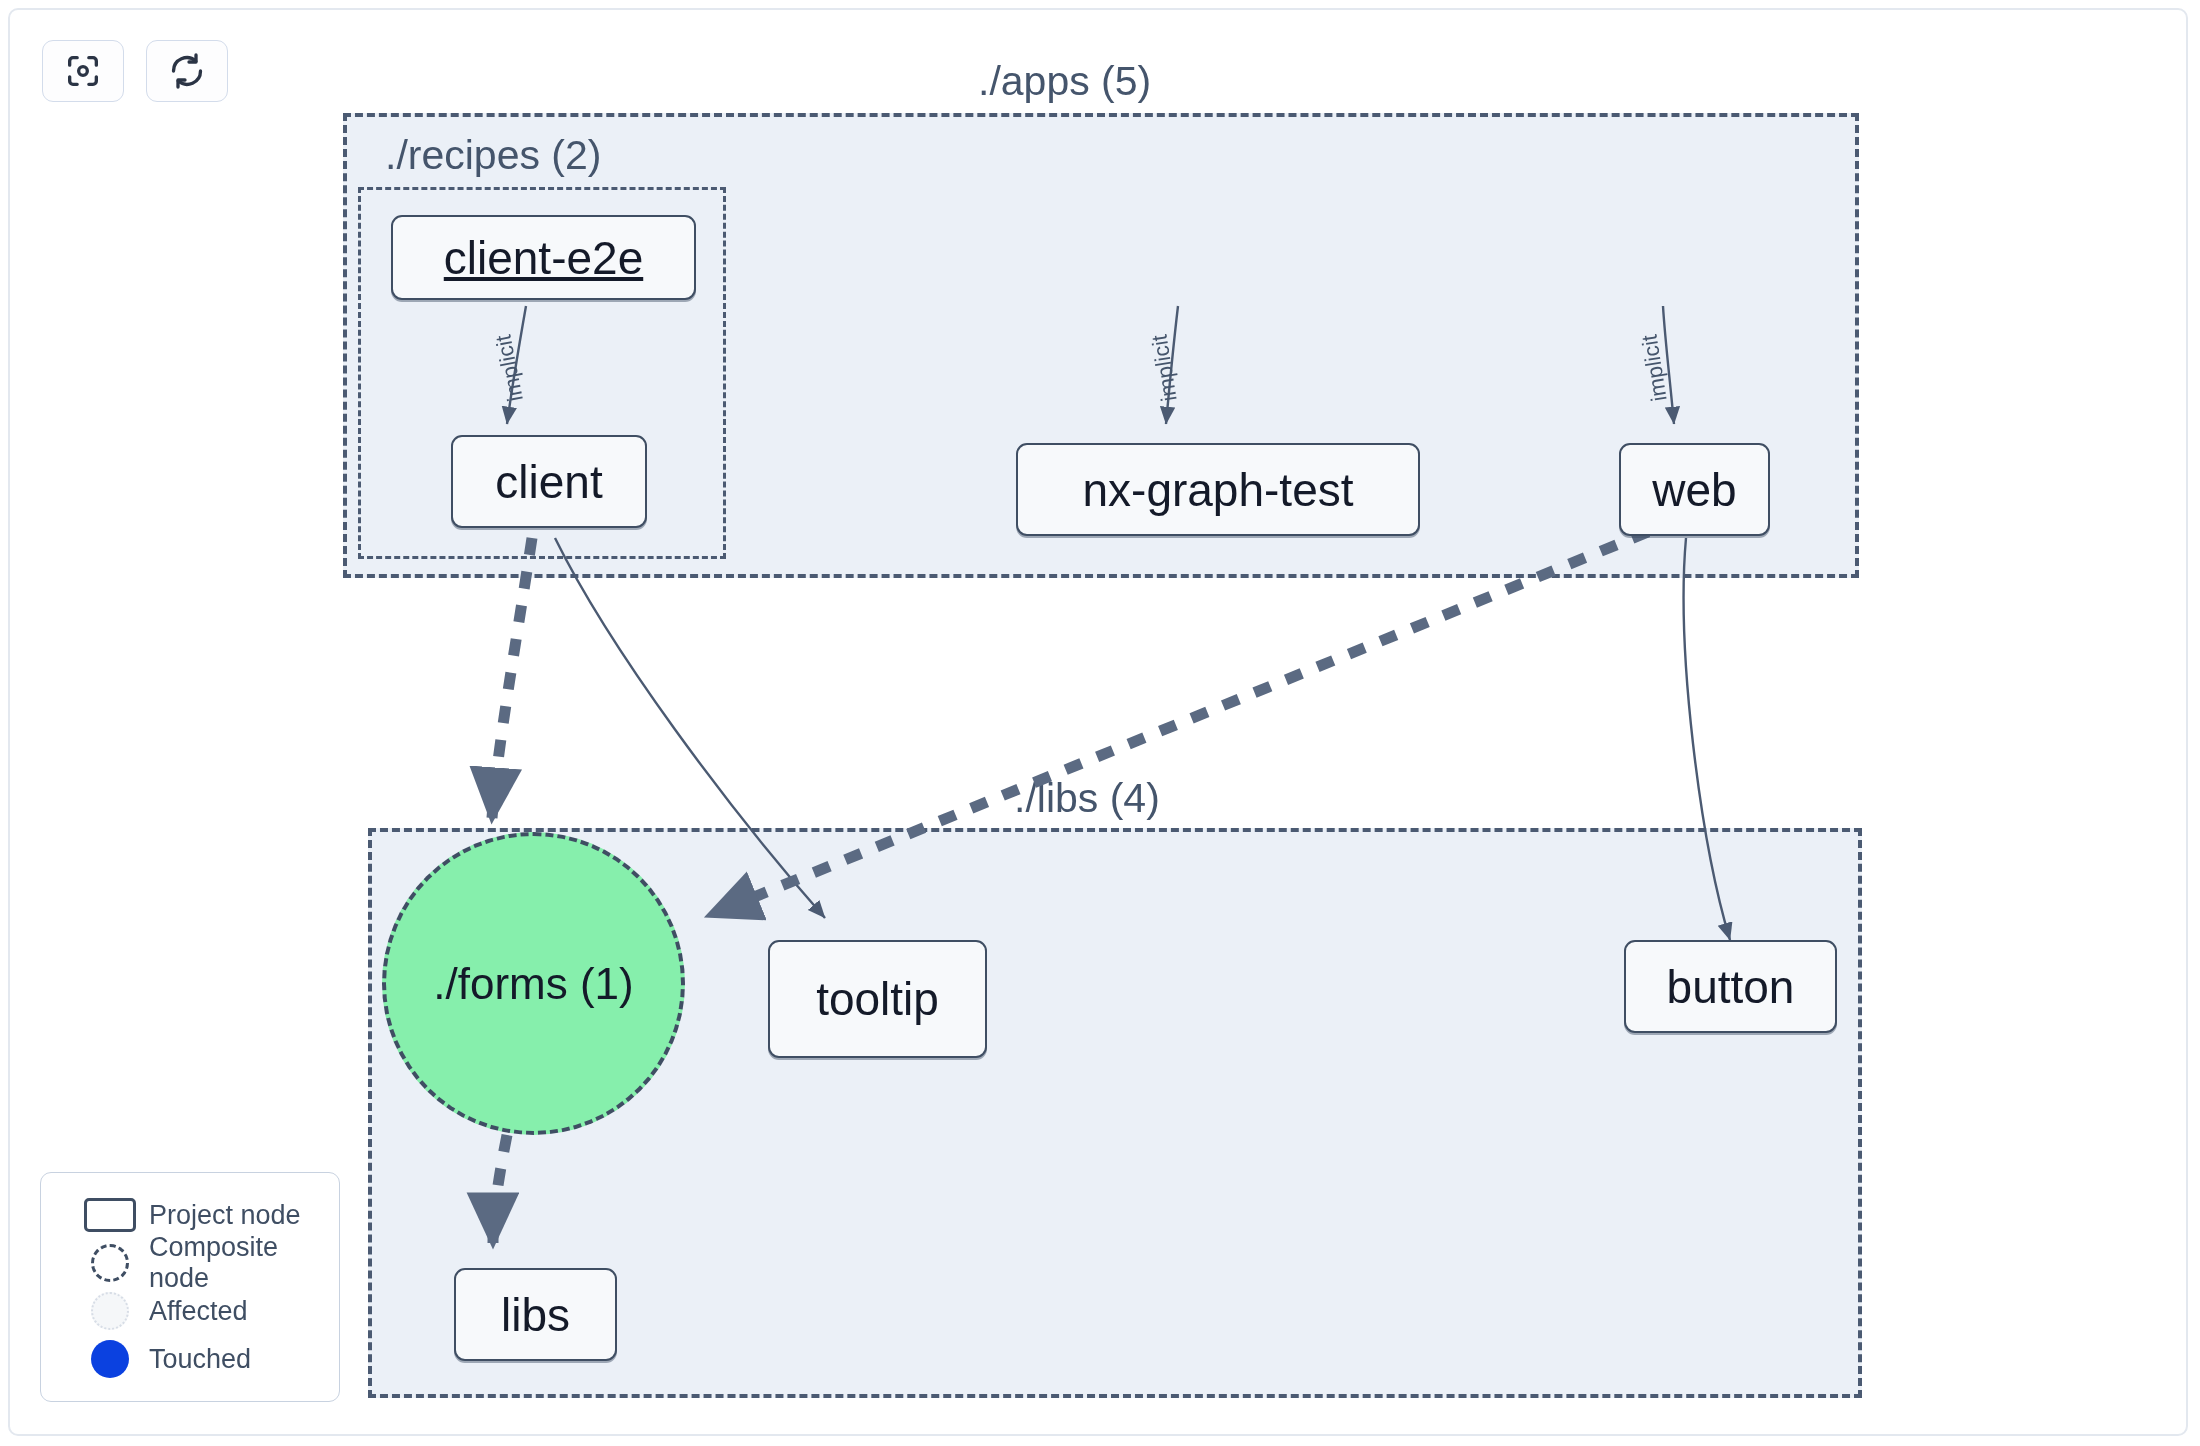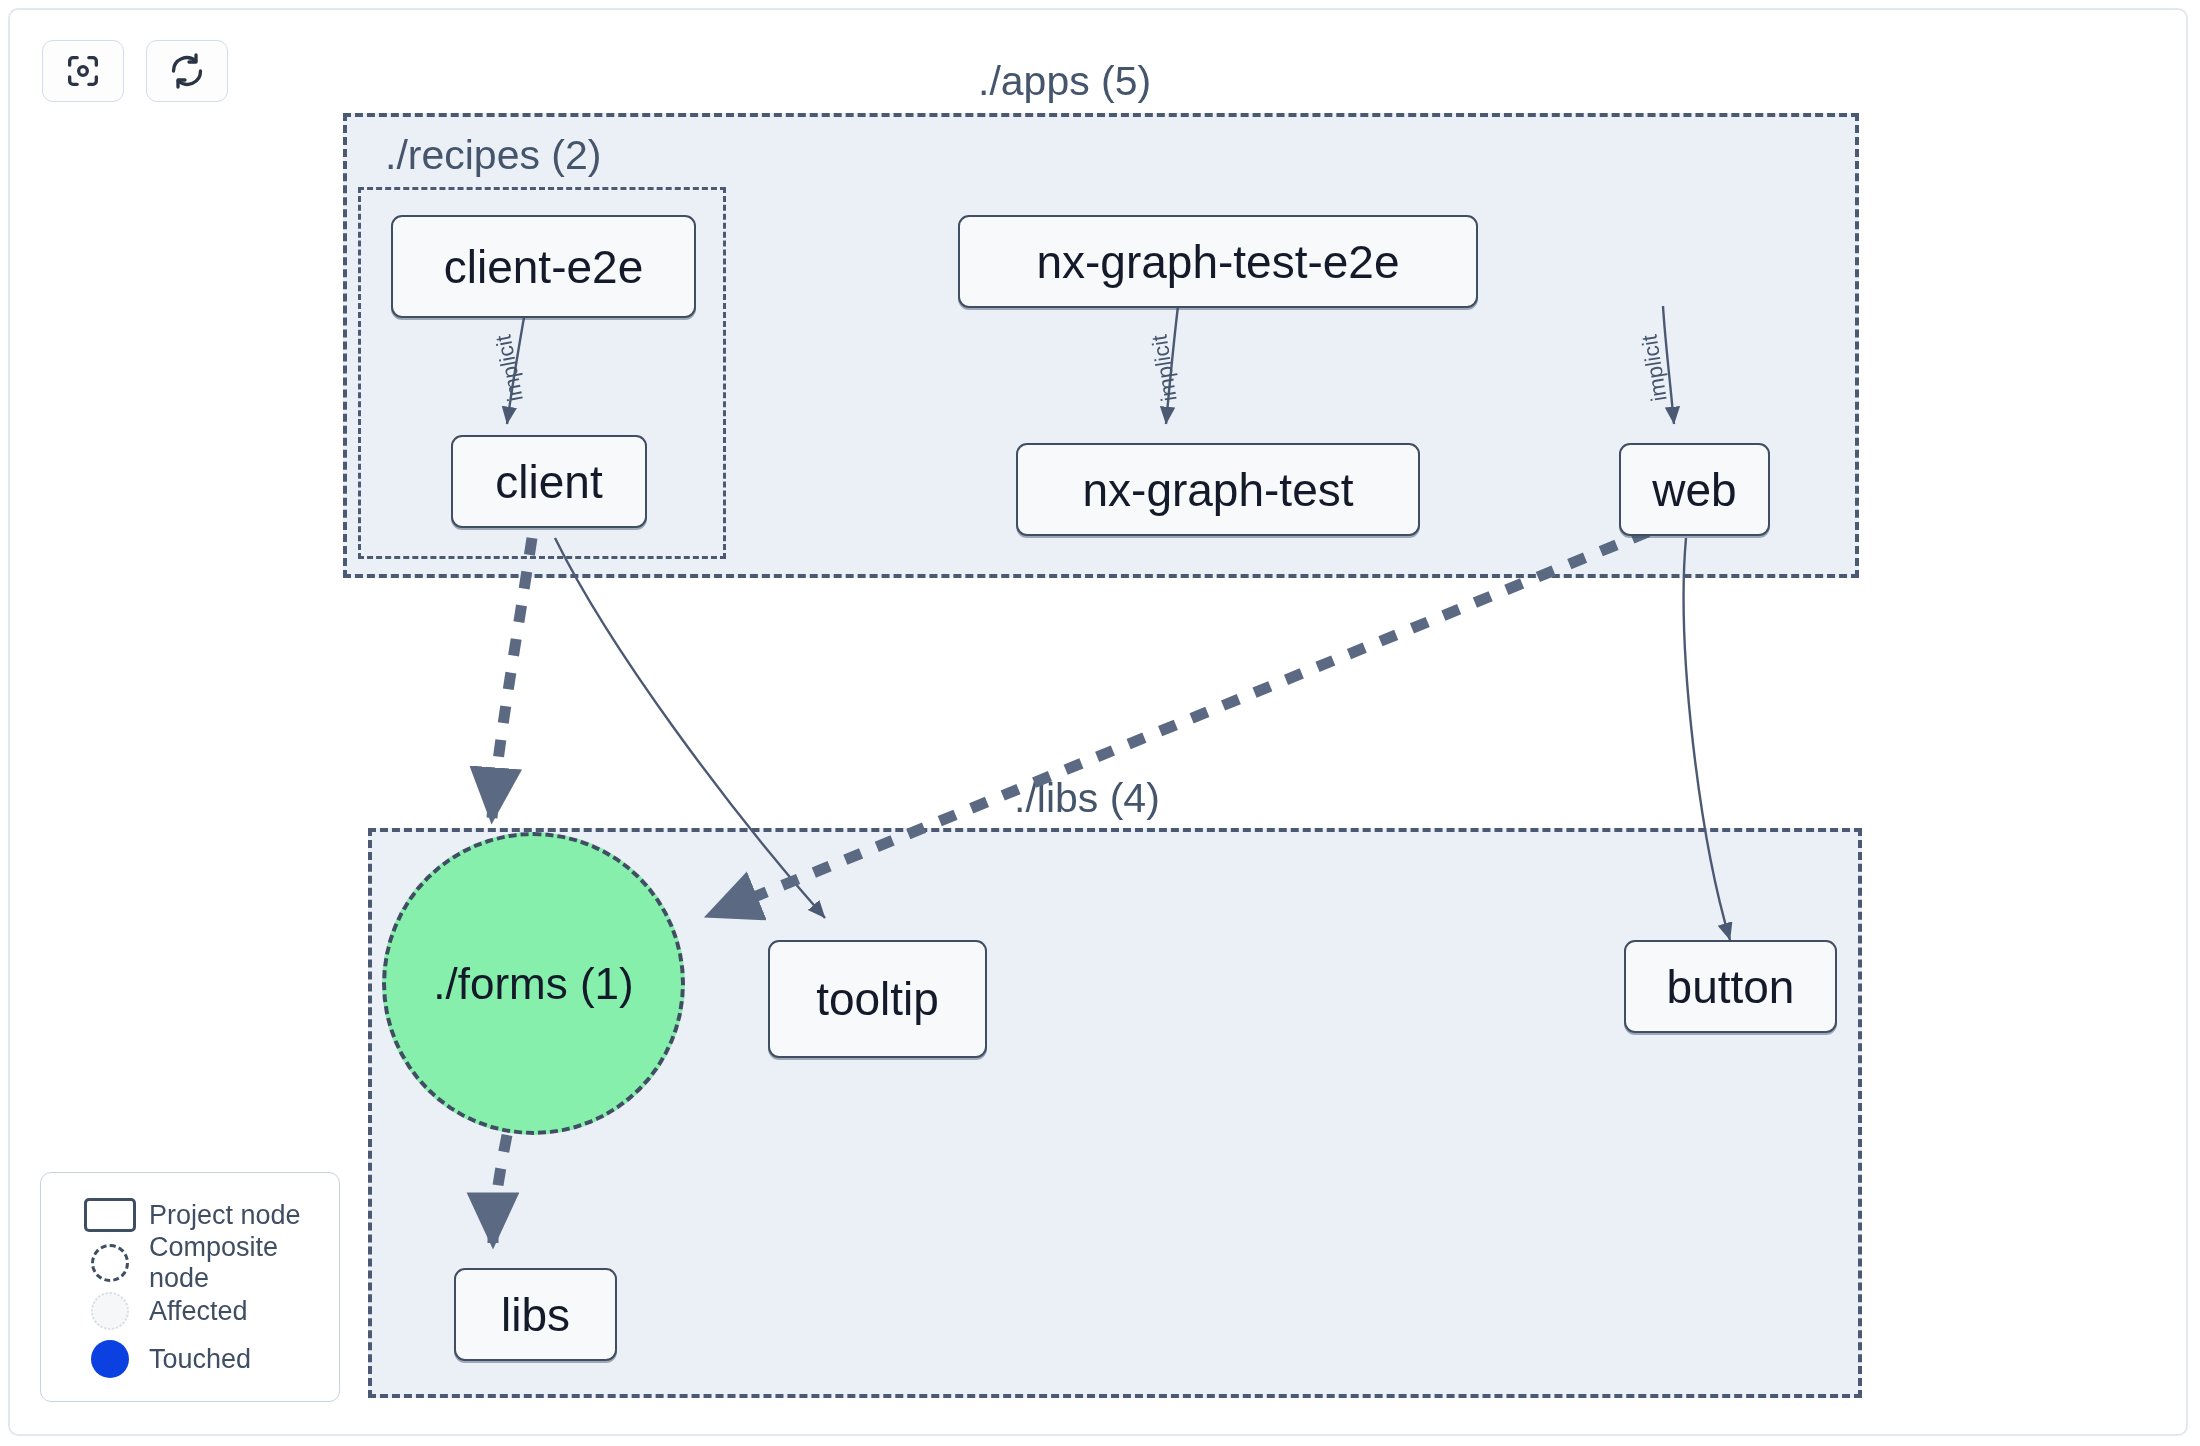"client-e2e" div.node { height: 103px -> 85px; text-decoration: none -> underline }
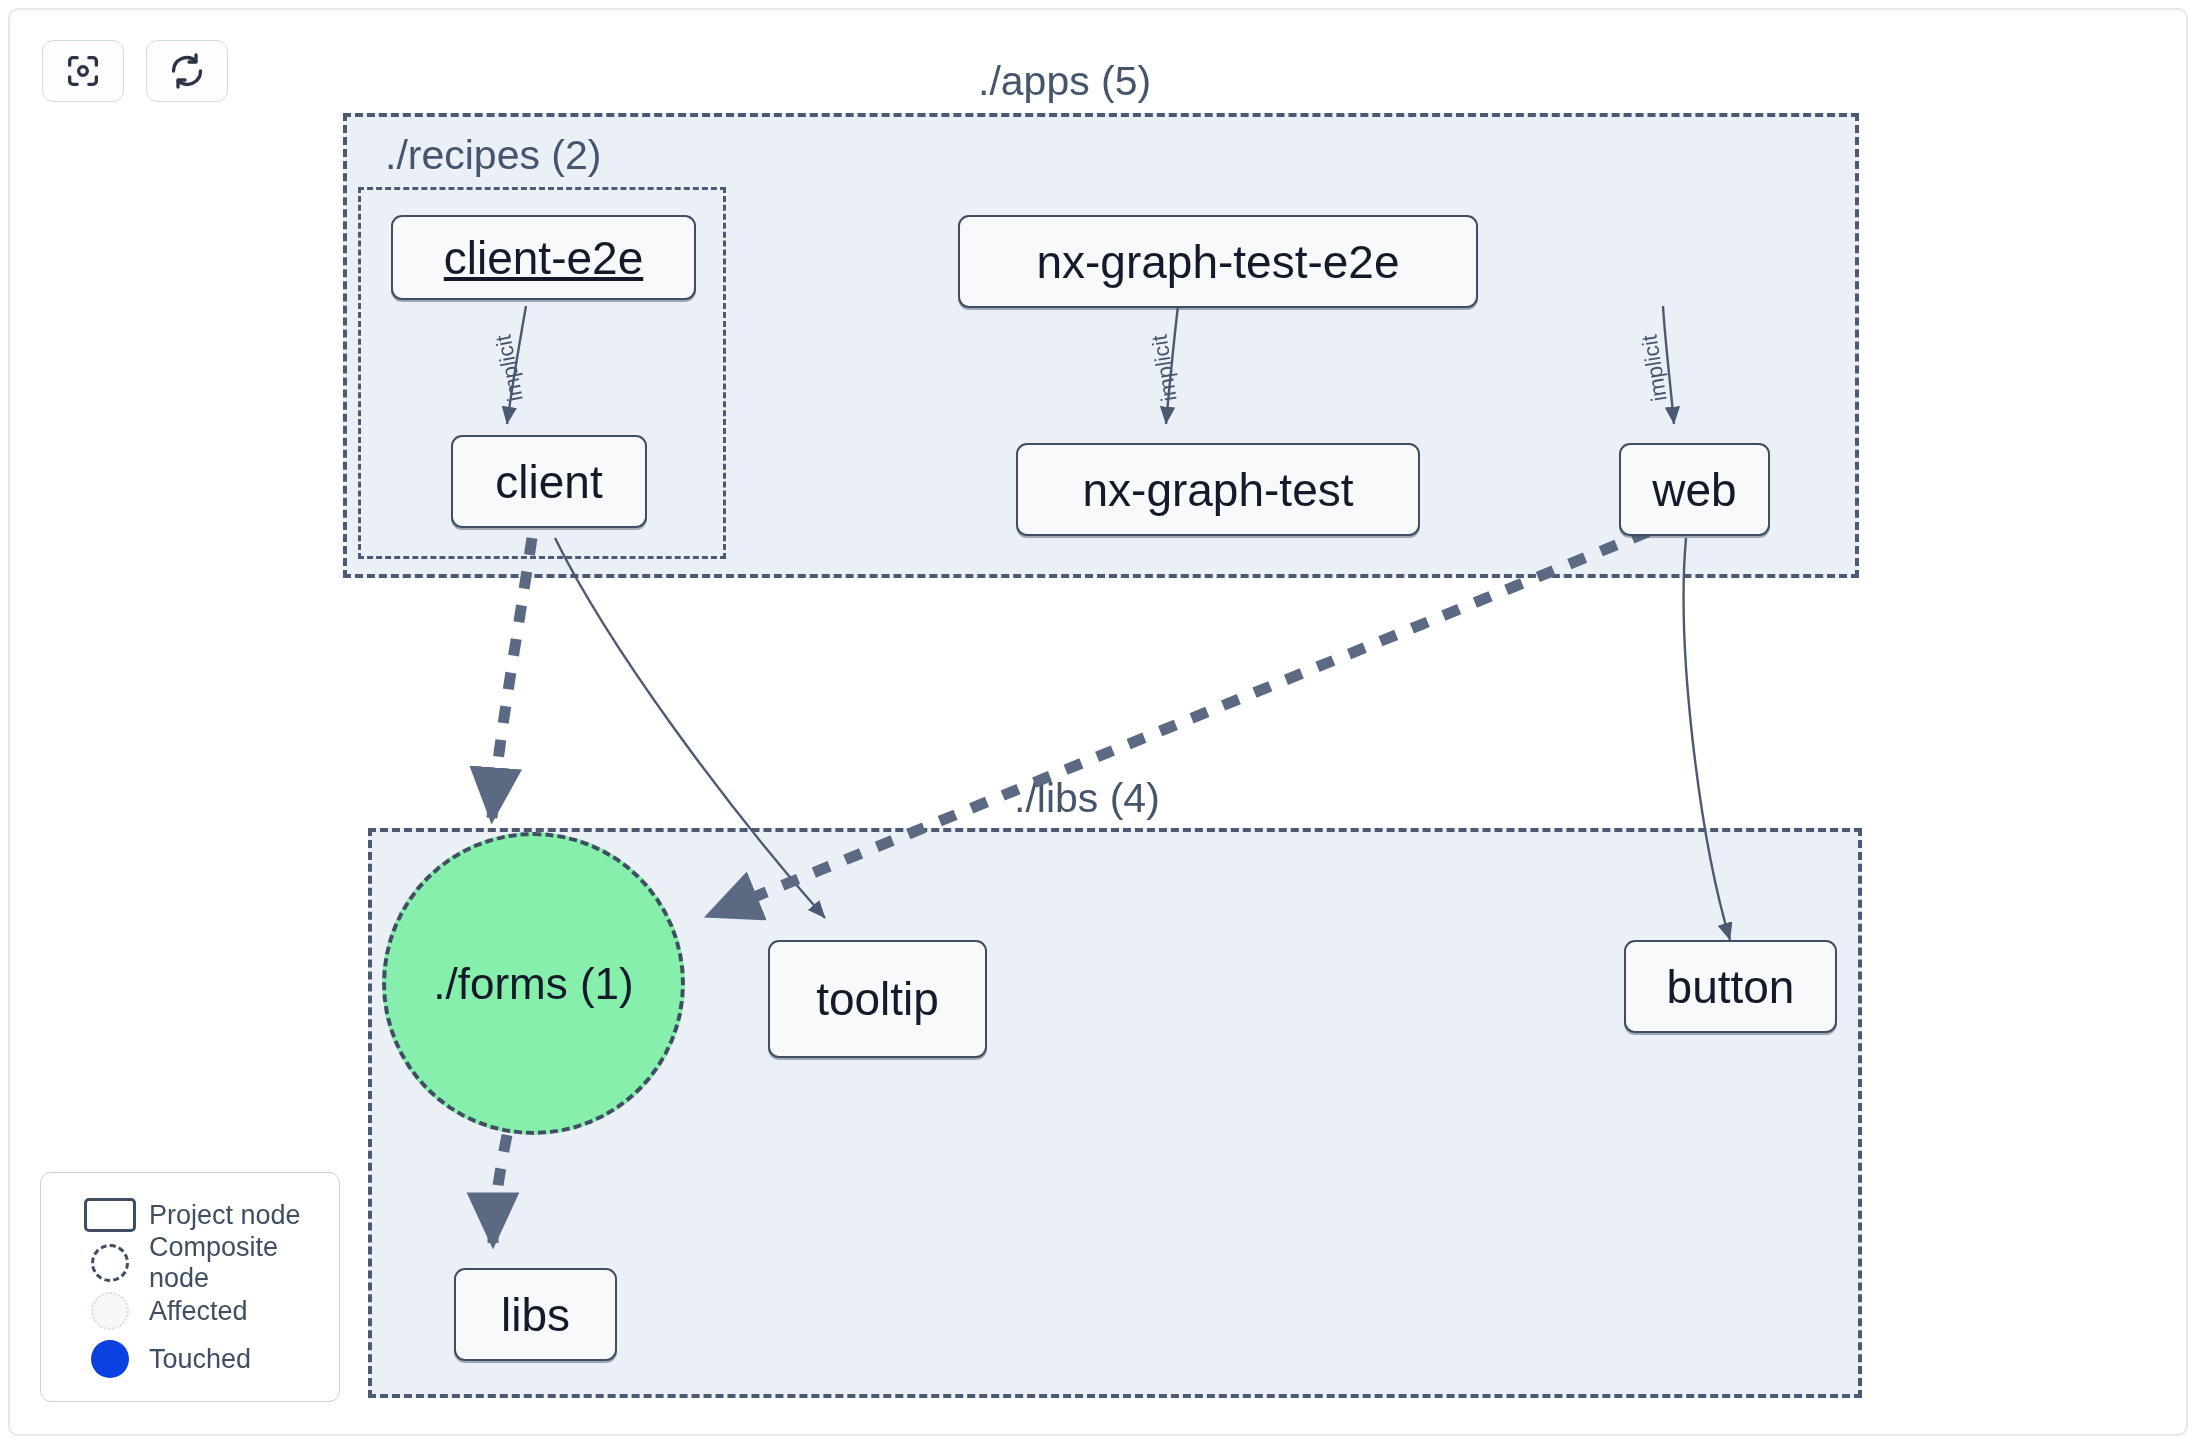"nx-graph-test-e2e" div.node { html: <div>nx-graph-test-e2e</div> -> none }
